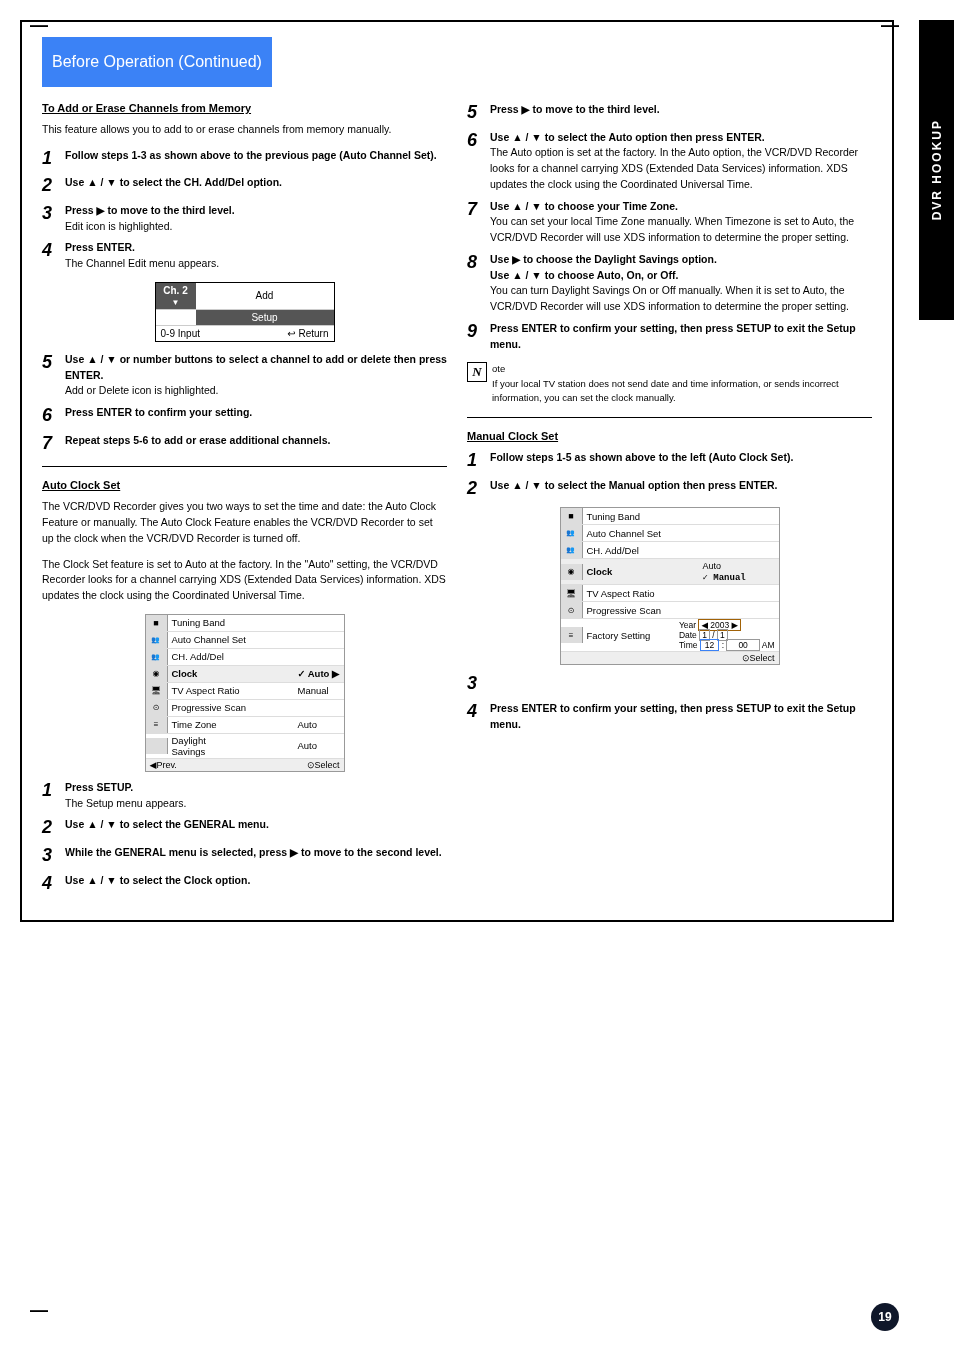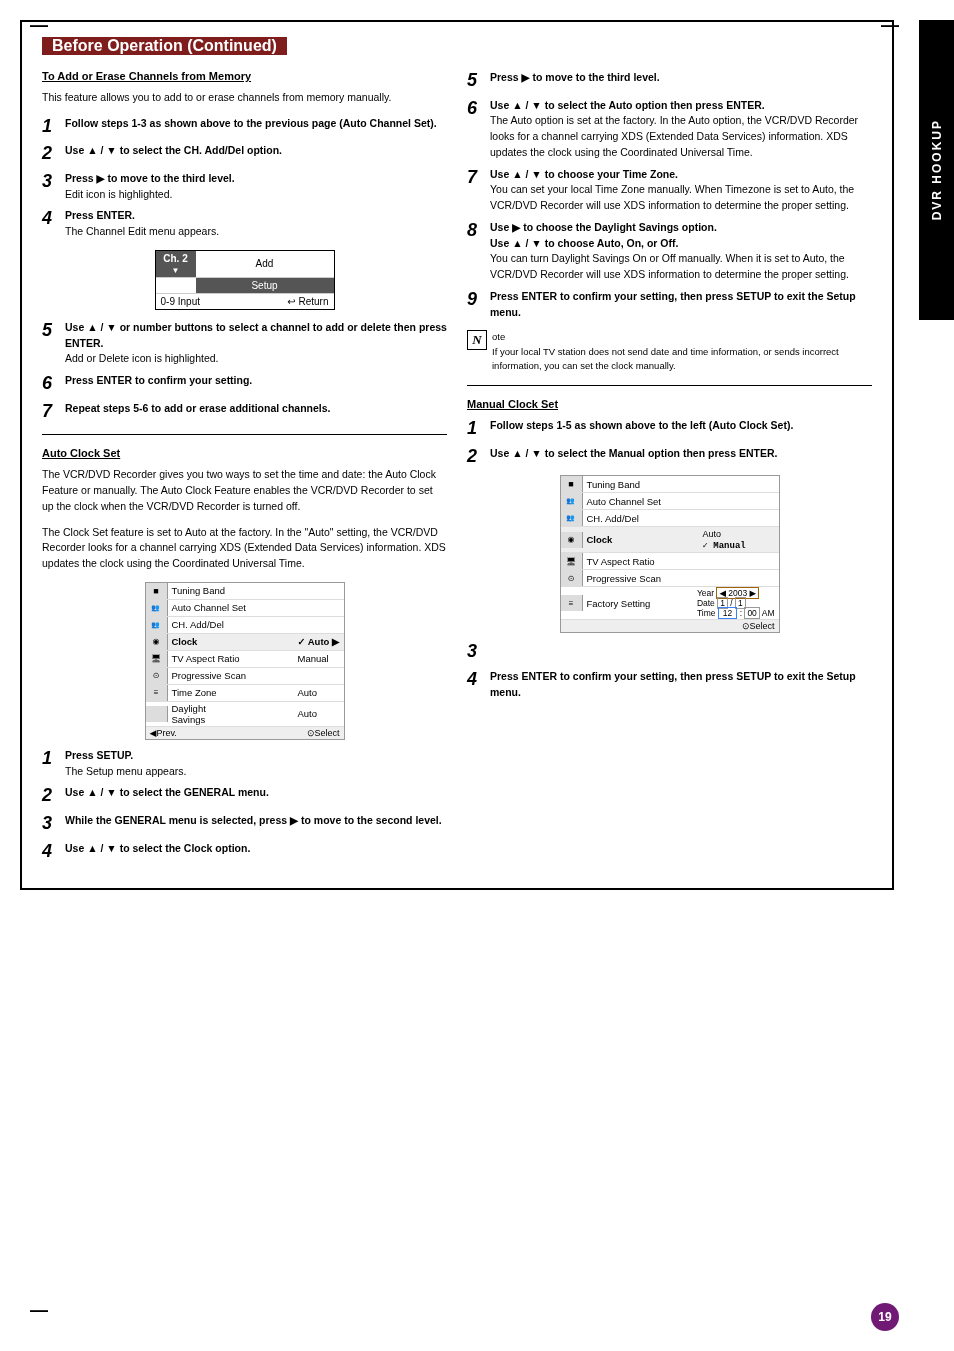"Before Operation (Continued)" .page-title { background: #7f1d1d -> #3b82f6; font-weight: bold -> normal; padding: 0 10px -> 16px 10px }
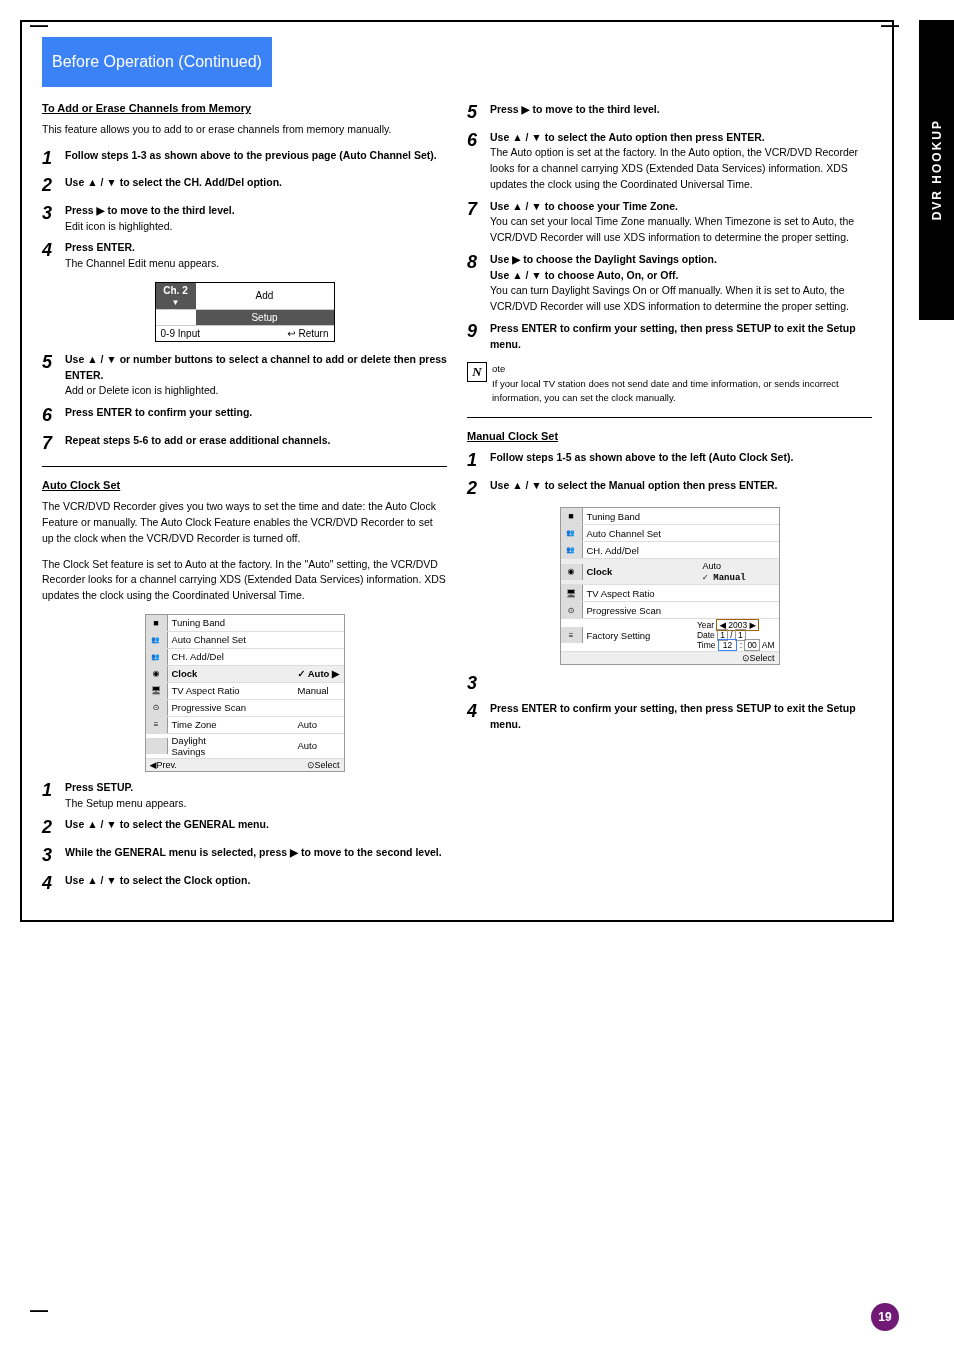"00" span { padding: 0 2px -> 0 11px }
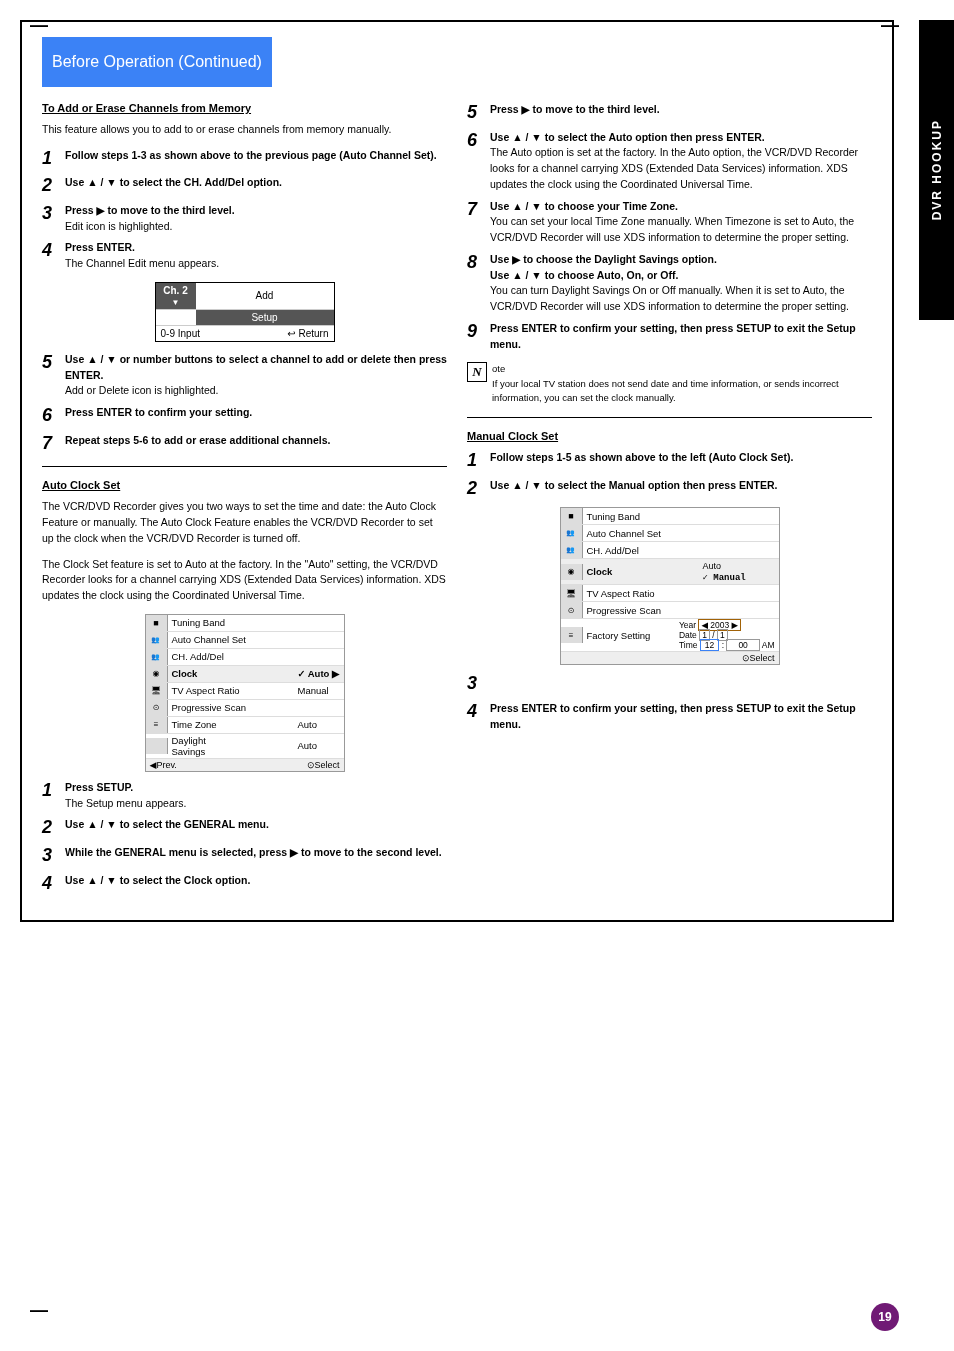"19" .page-num { background: #701a75 -> #0f172a }
